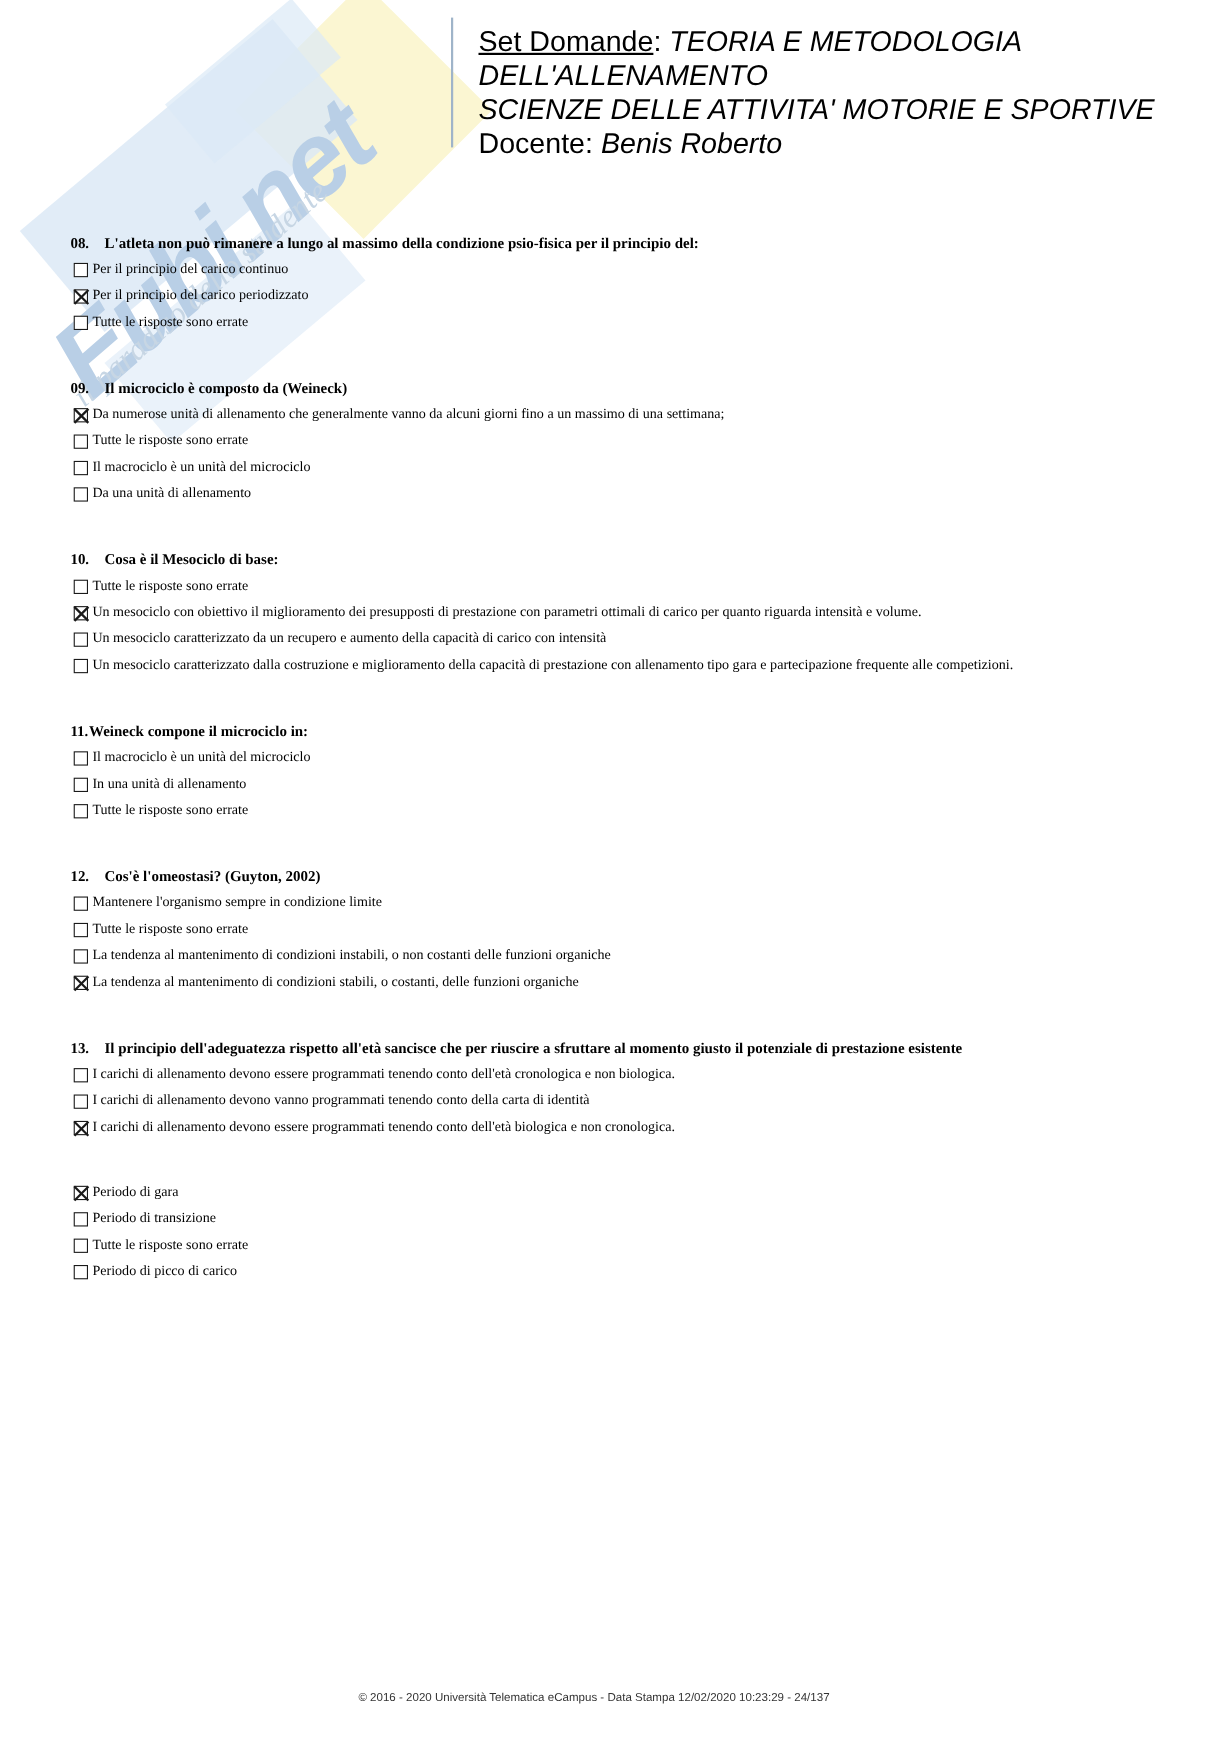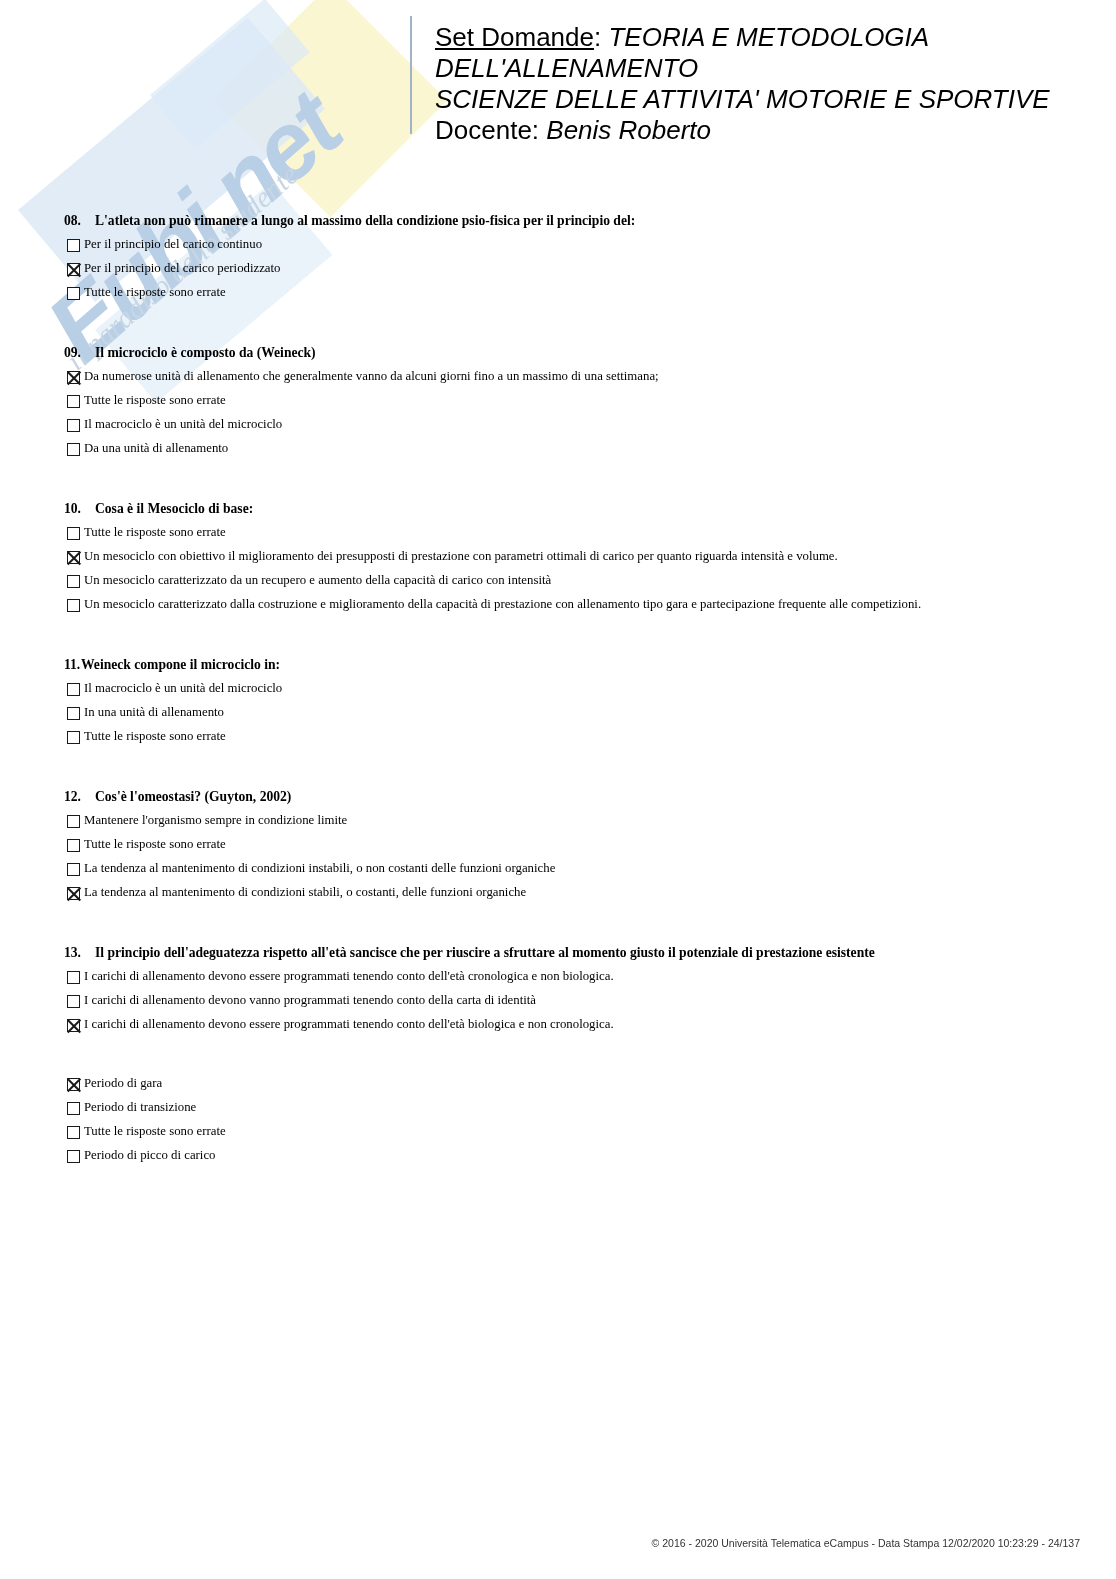"© 2016 - 2020 Università" .footer { text-align: right -> center }
